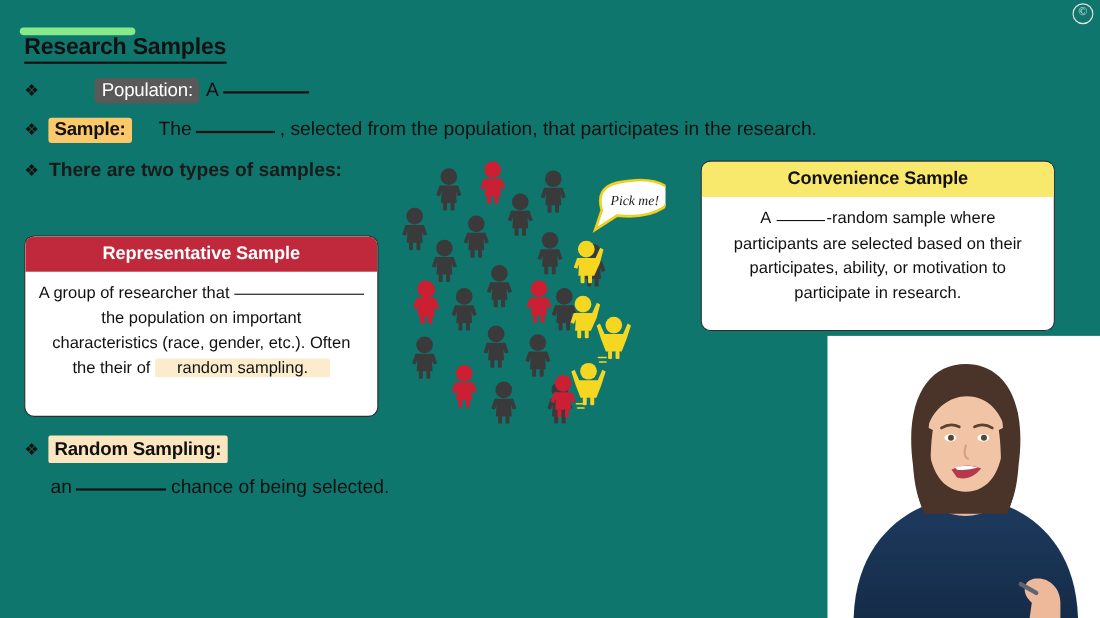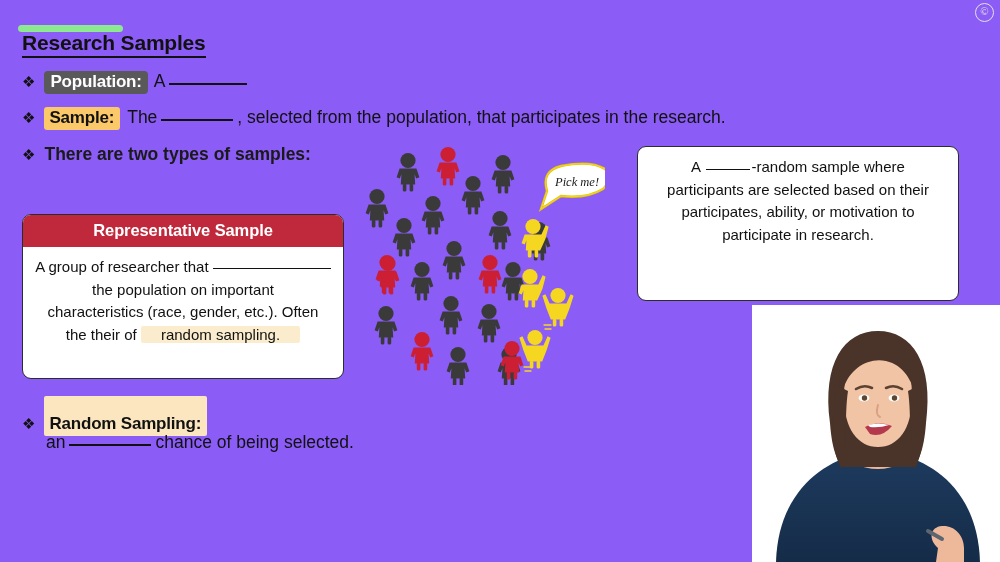"Research Samples" #slide { background: #8b5cf6 -> #0f766e }
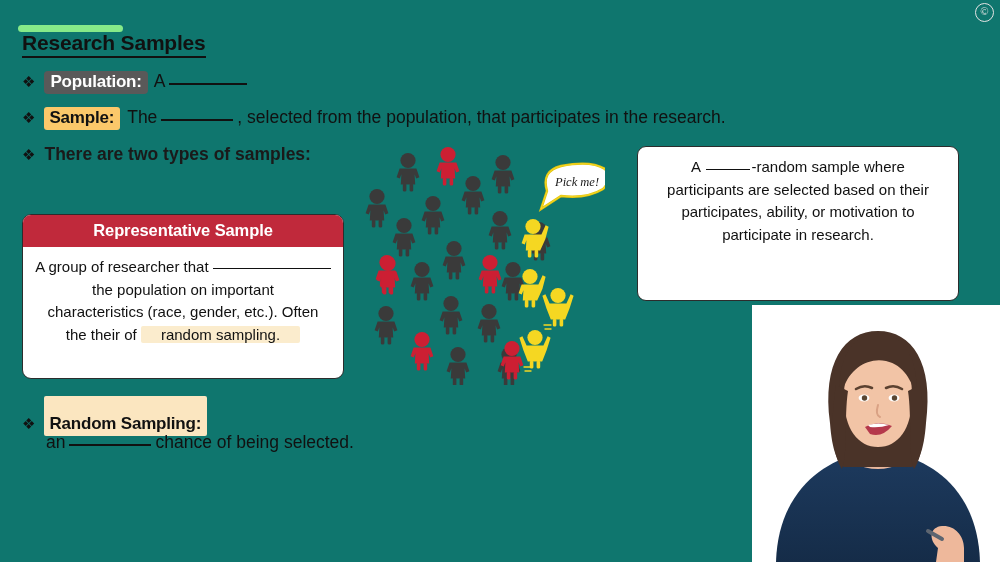"Population:" .tag-dark { font-weight: bold -> normal; margin-left: none -> 42px }
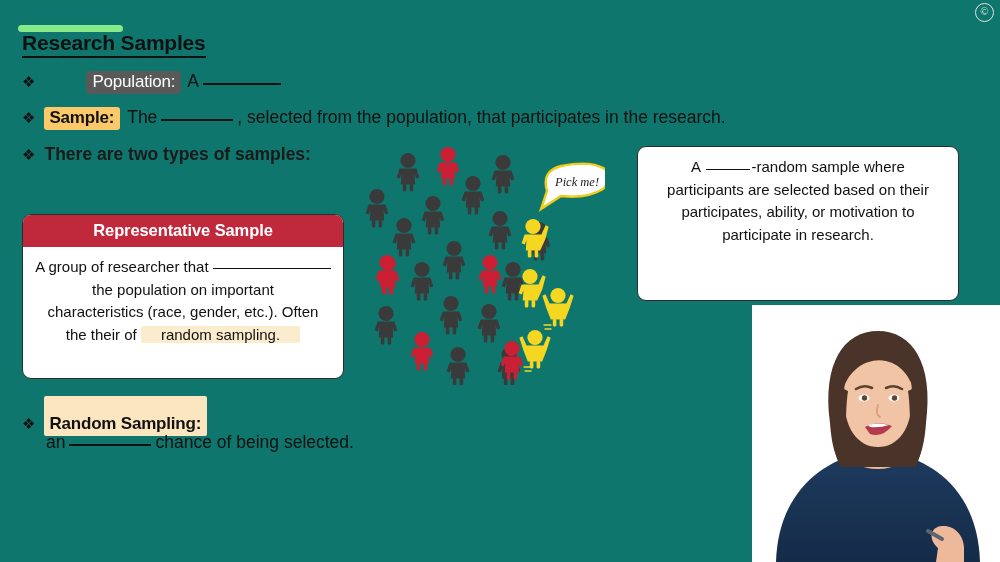"Sample:" .tag-orange { margin-right: 7px -> 24px }
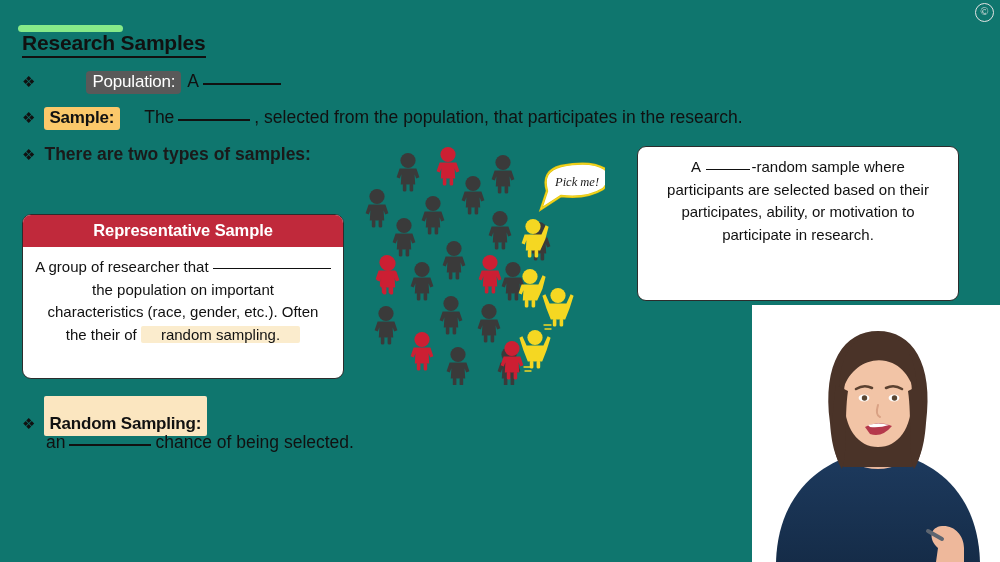"Convenience Sample" div.card-head { html: none -> <div>Convenience Sample</div> }
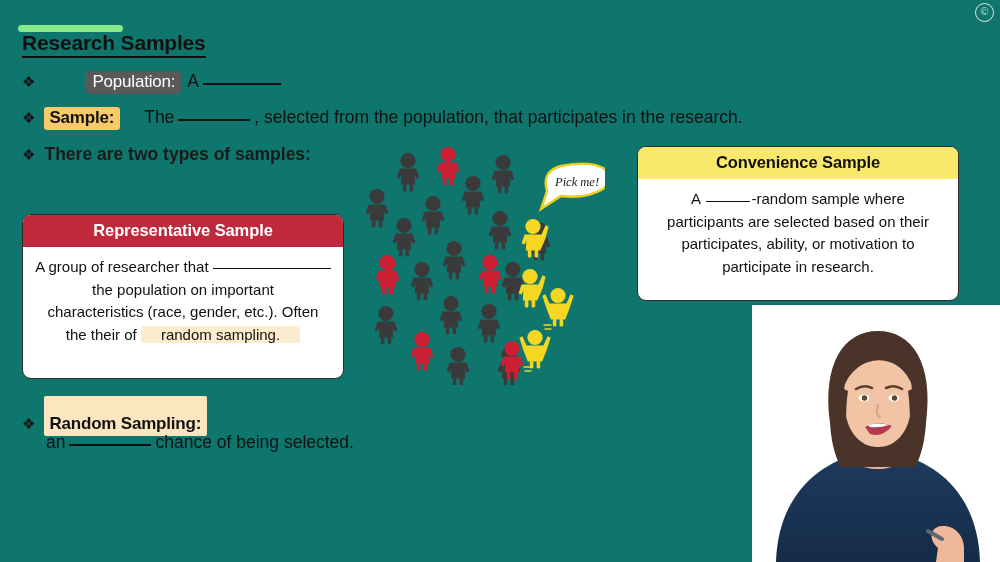"Random Sampling:" .tag-lightorange { padding: 18px 6px 2px 5px -> 3px 6px 2px 5px }
